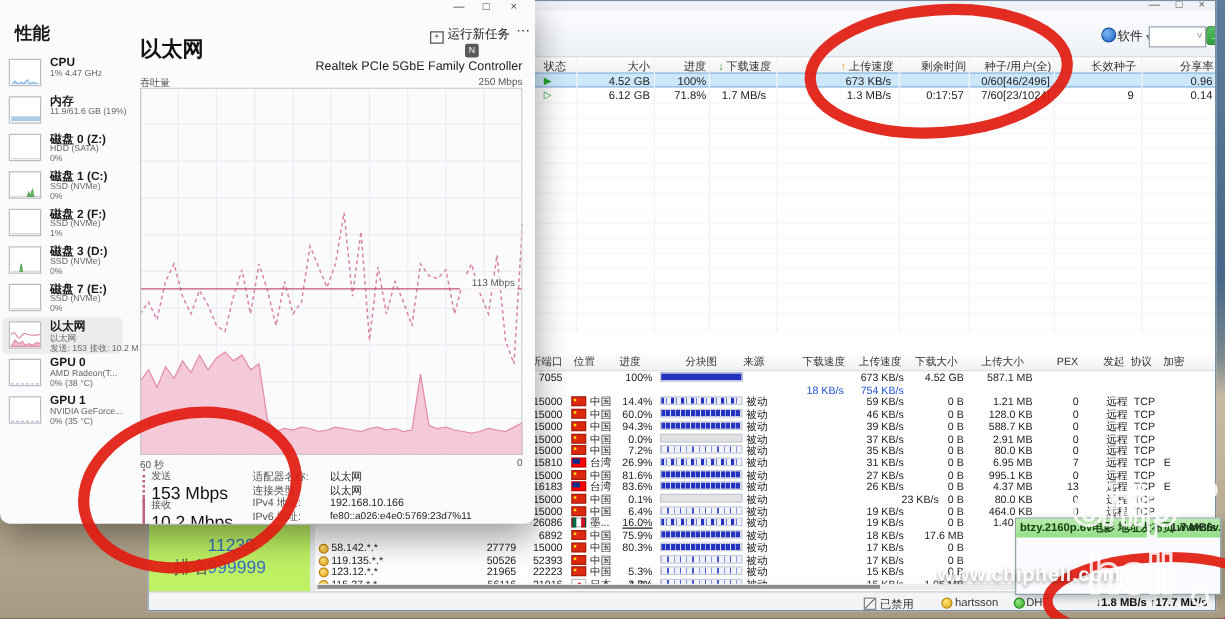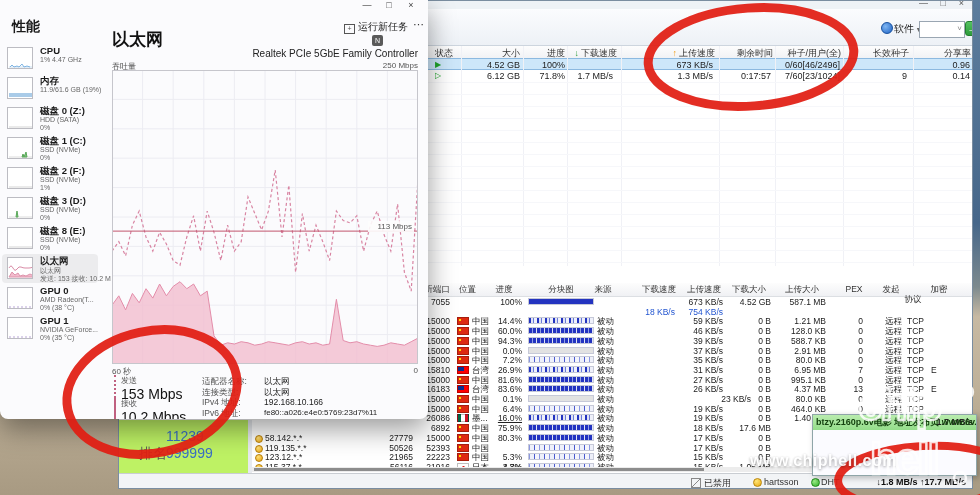"磁盘 8 (E:)" span.tm-it-title { text: 8 -> 7 }
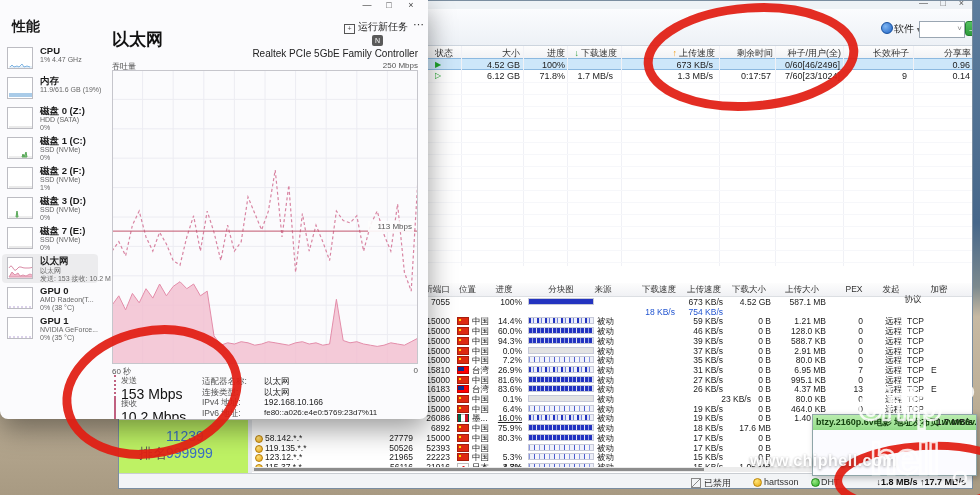"协议" span.hcell { top: 11px -> 1px }
